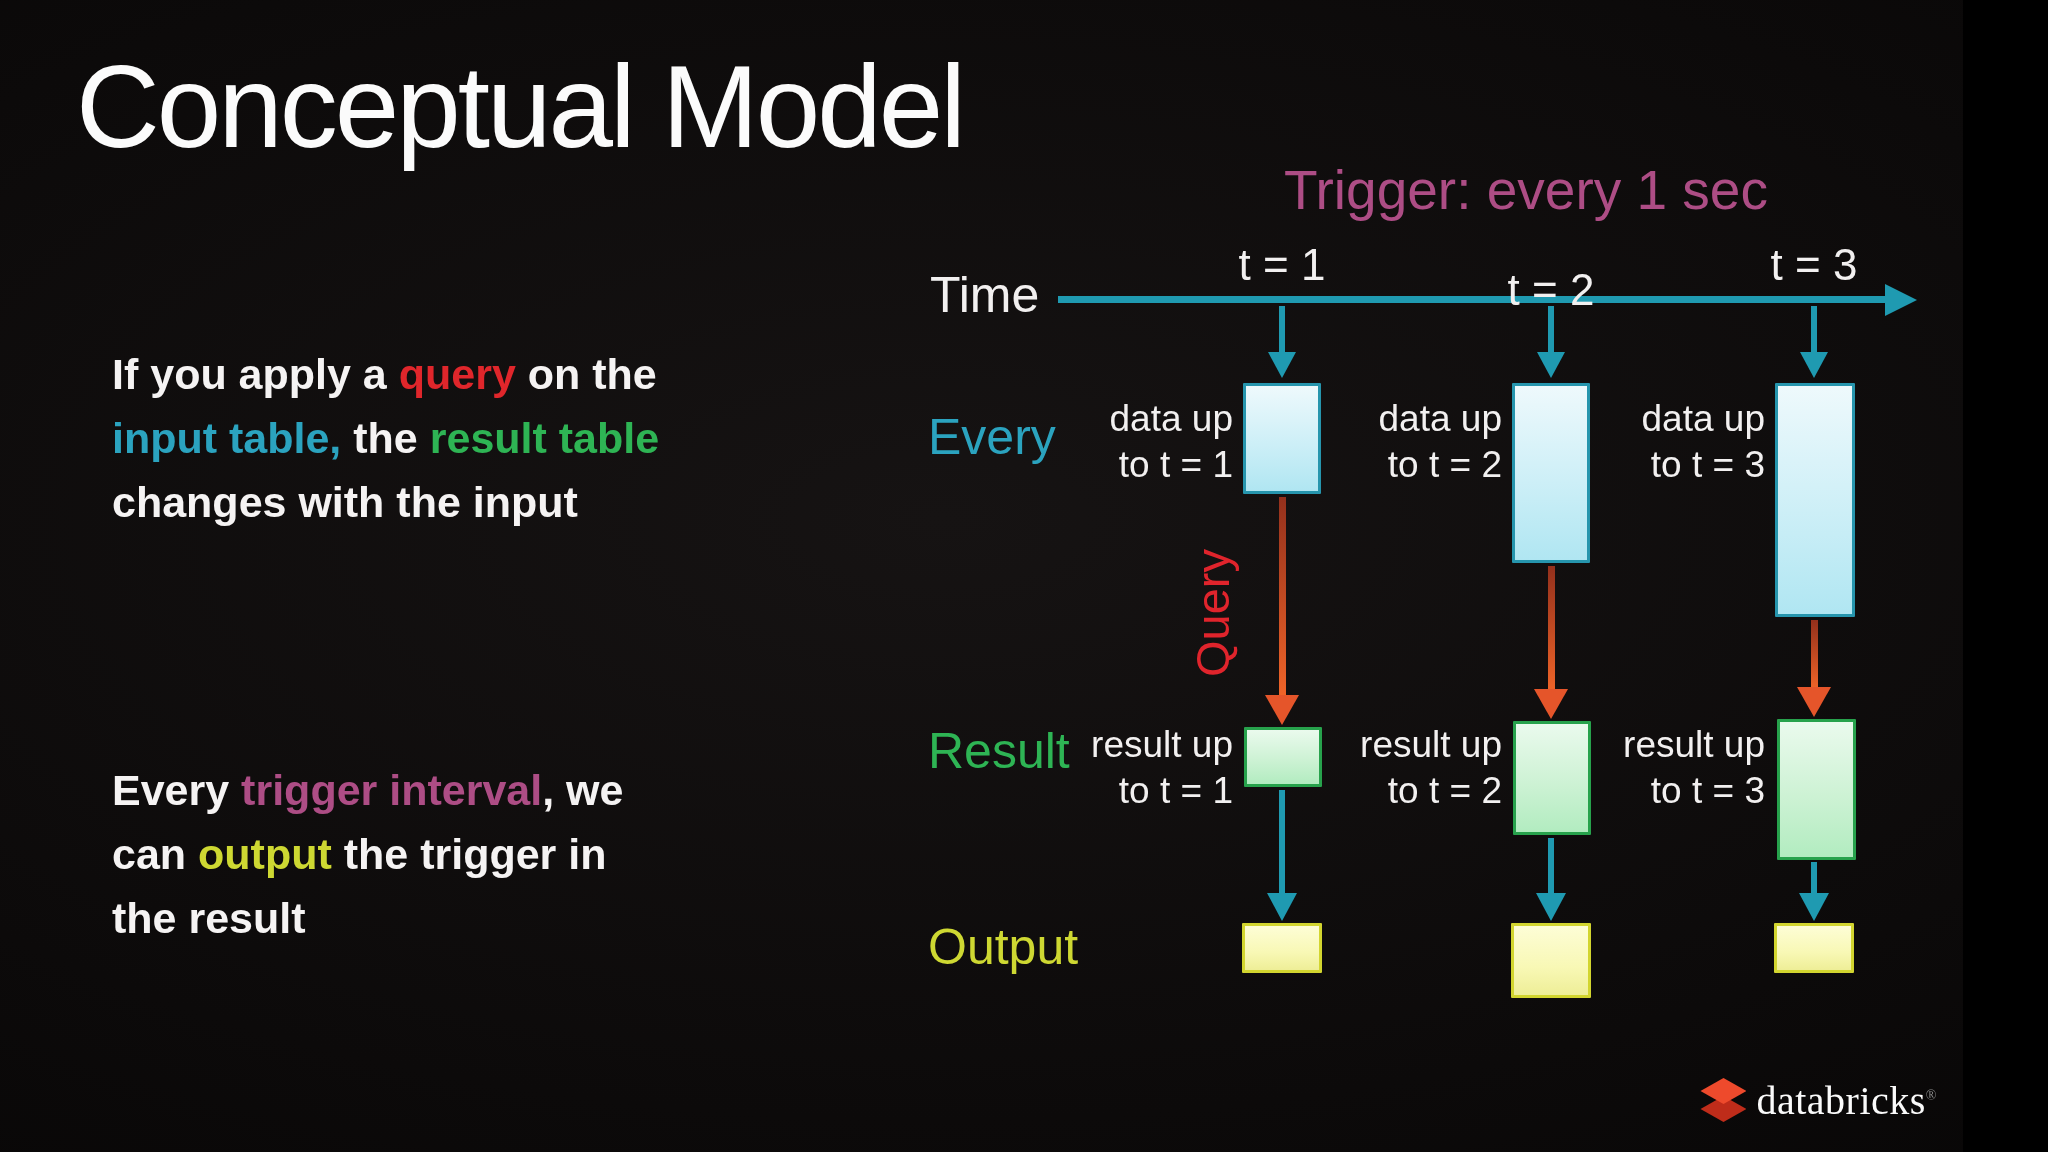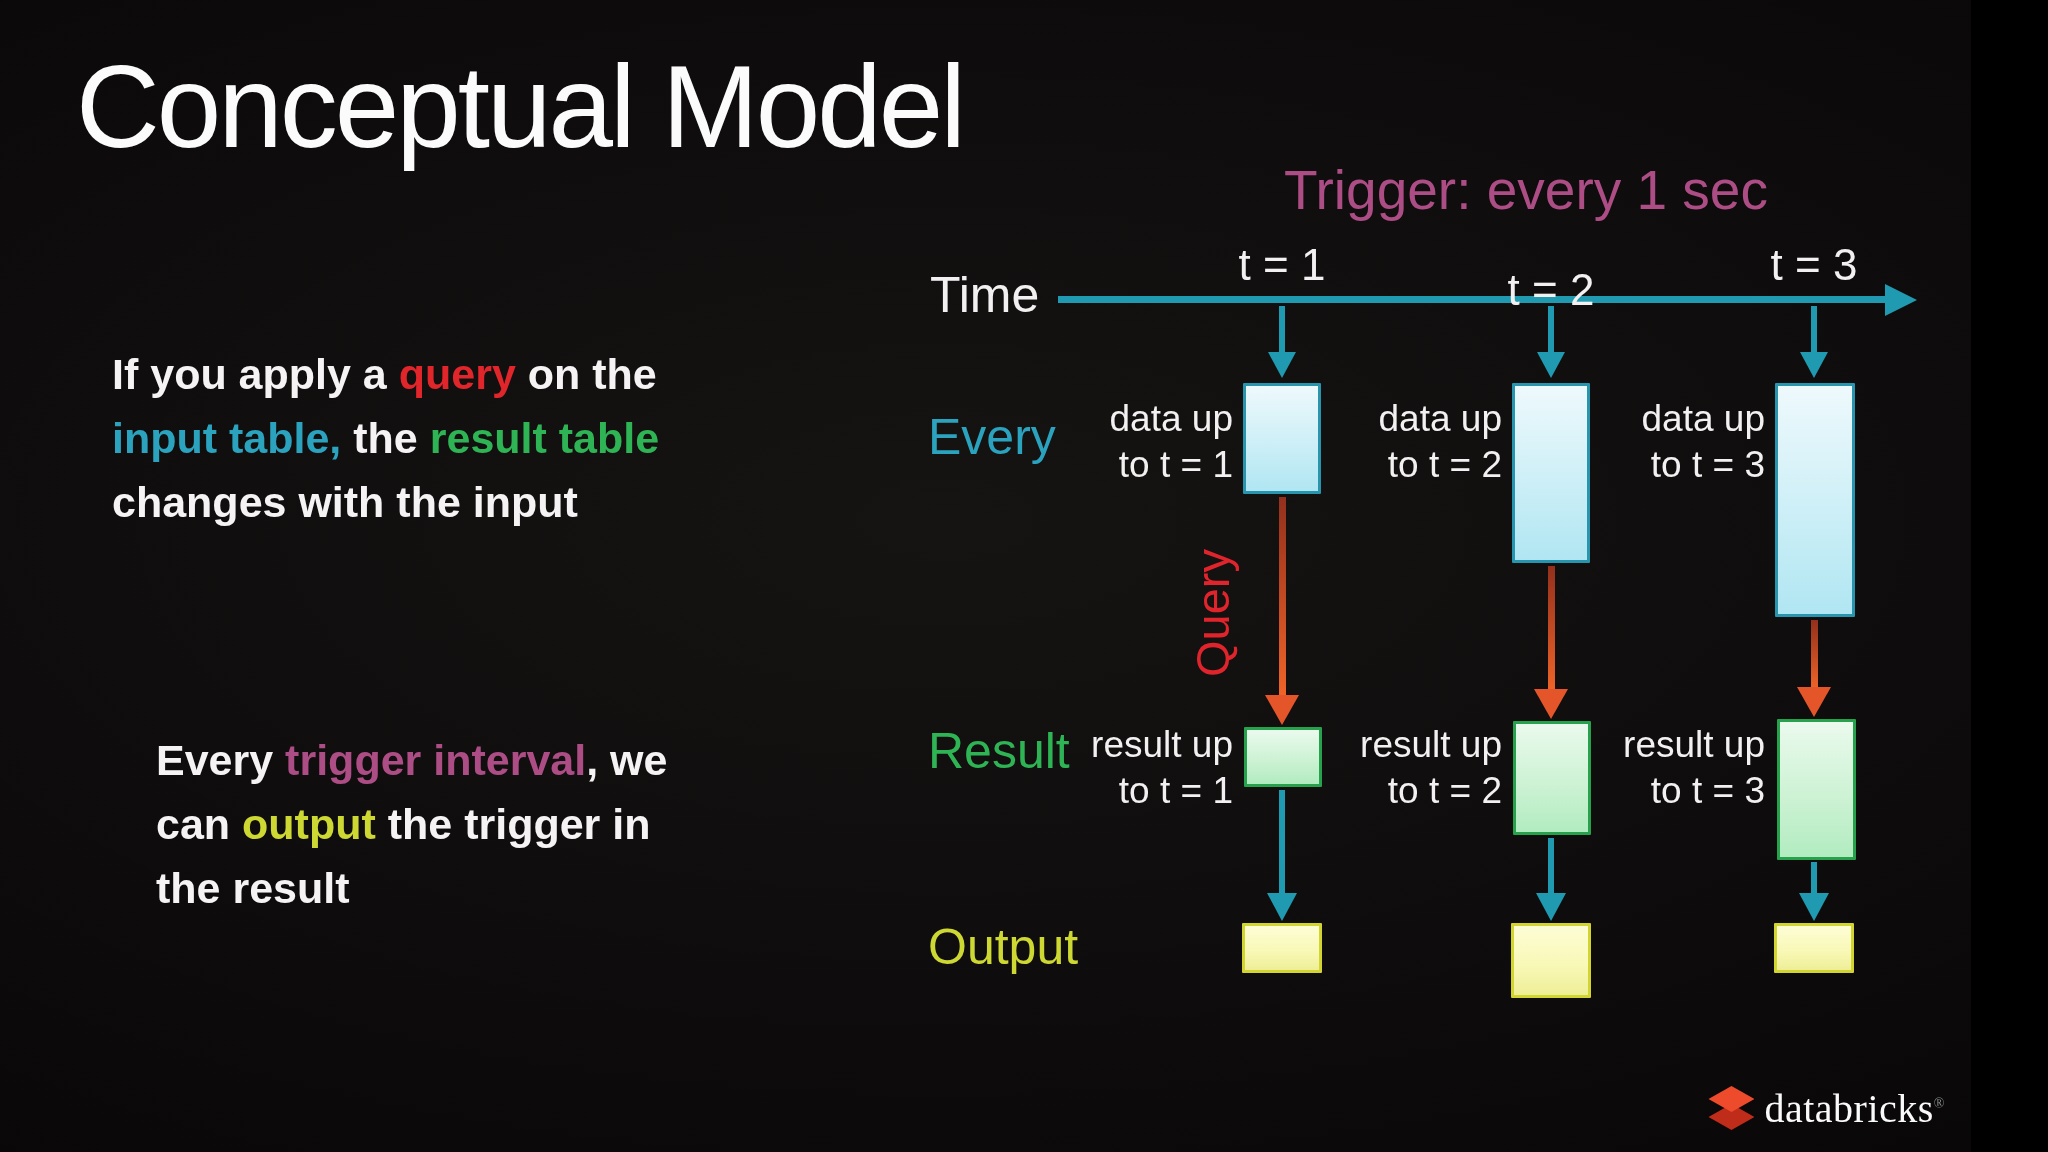"Conceptual Model" .slide { padding-left: 8px -> none }
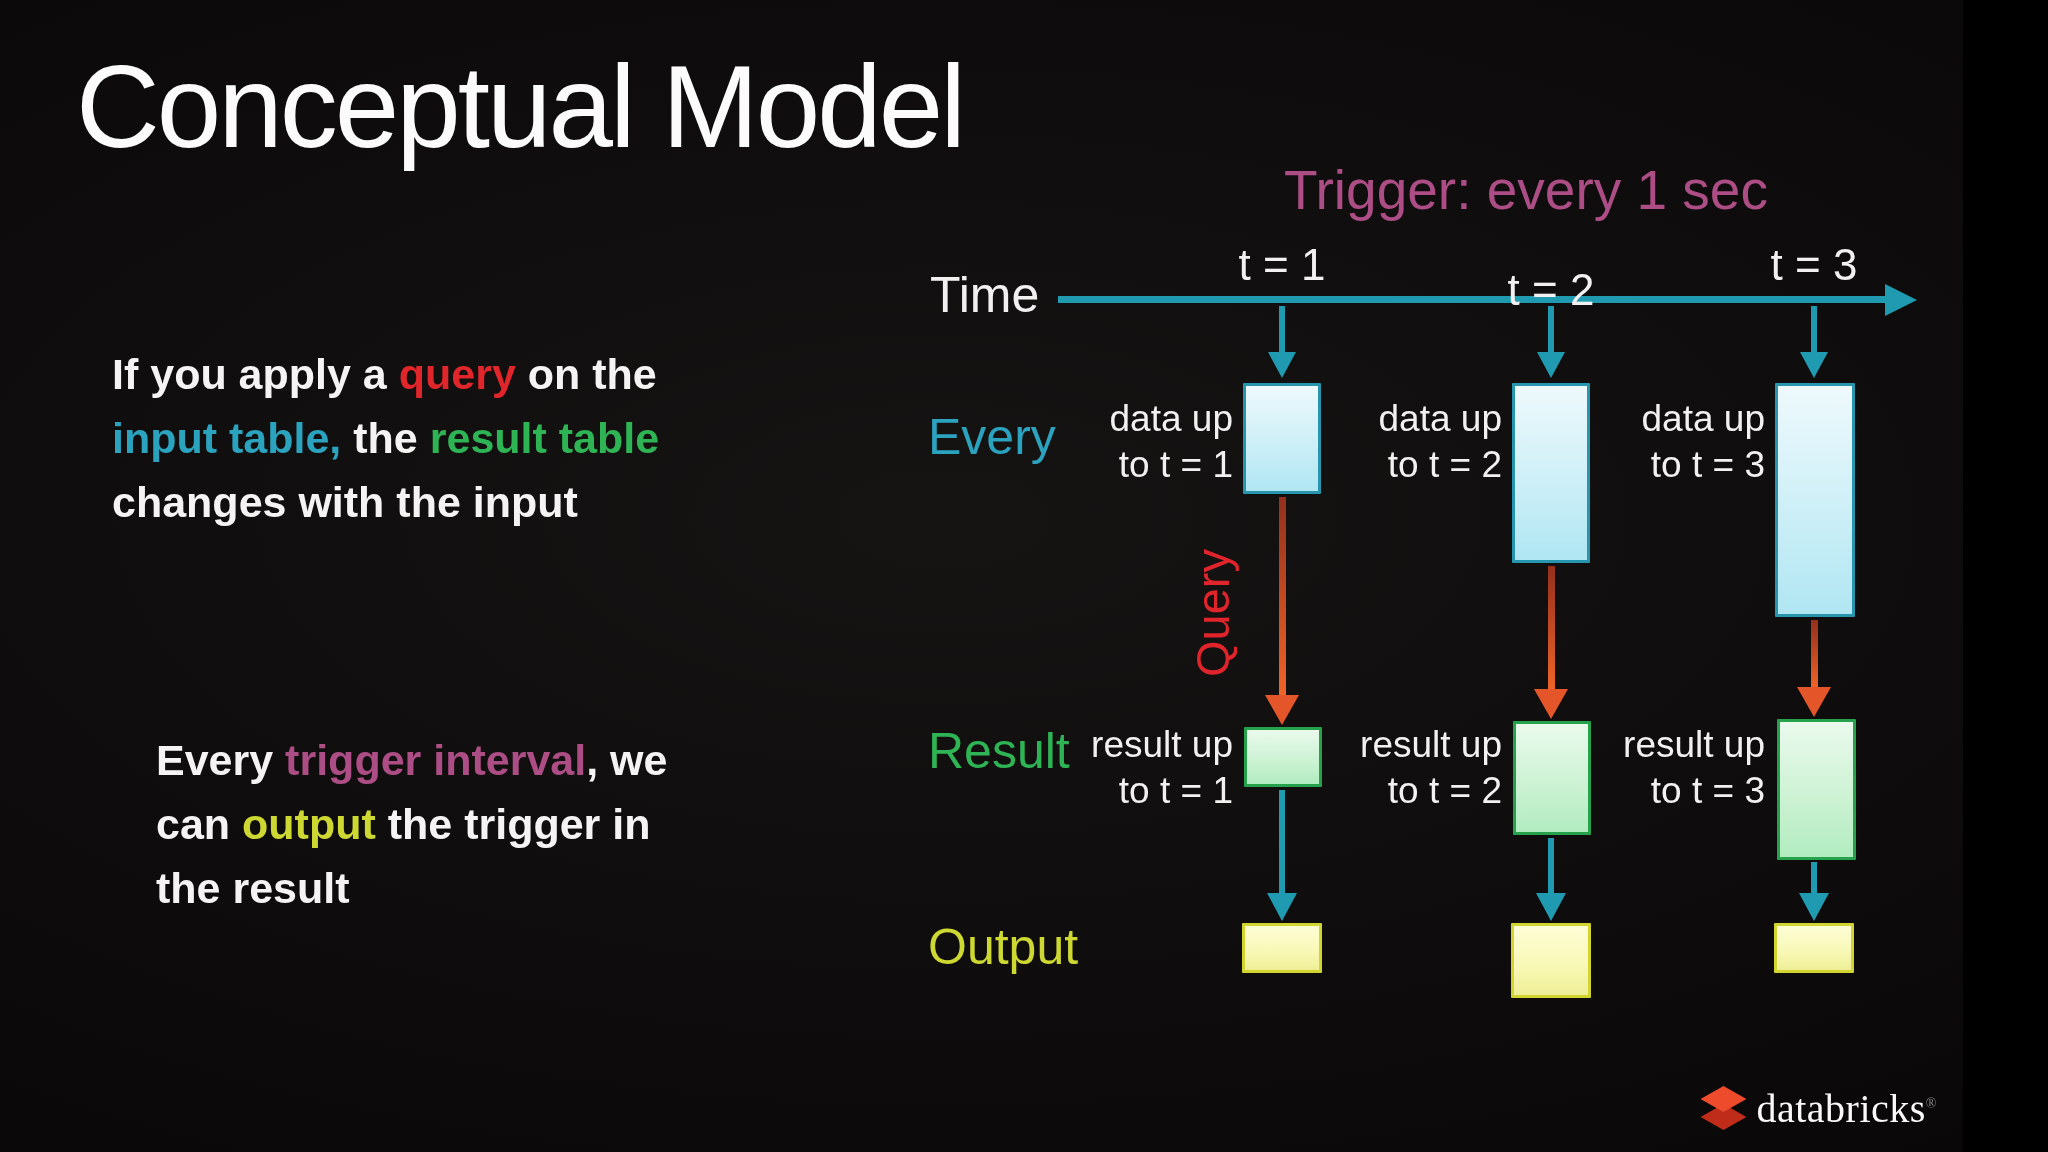"Every trigger interval, we" .p2 { margin-left: 44px -> none; top: 728px -> 758px }
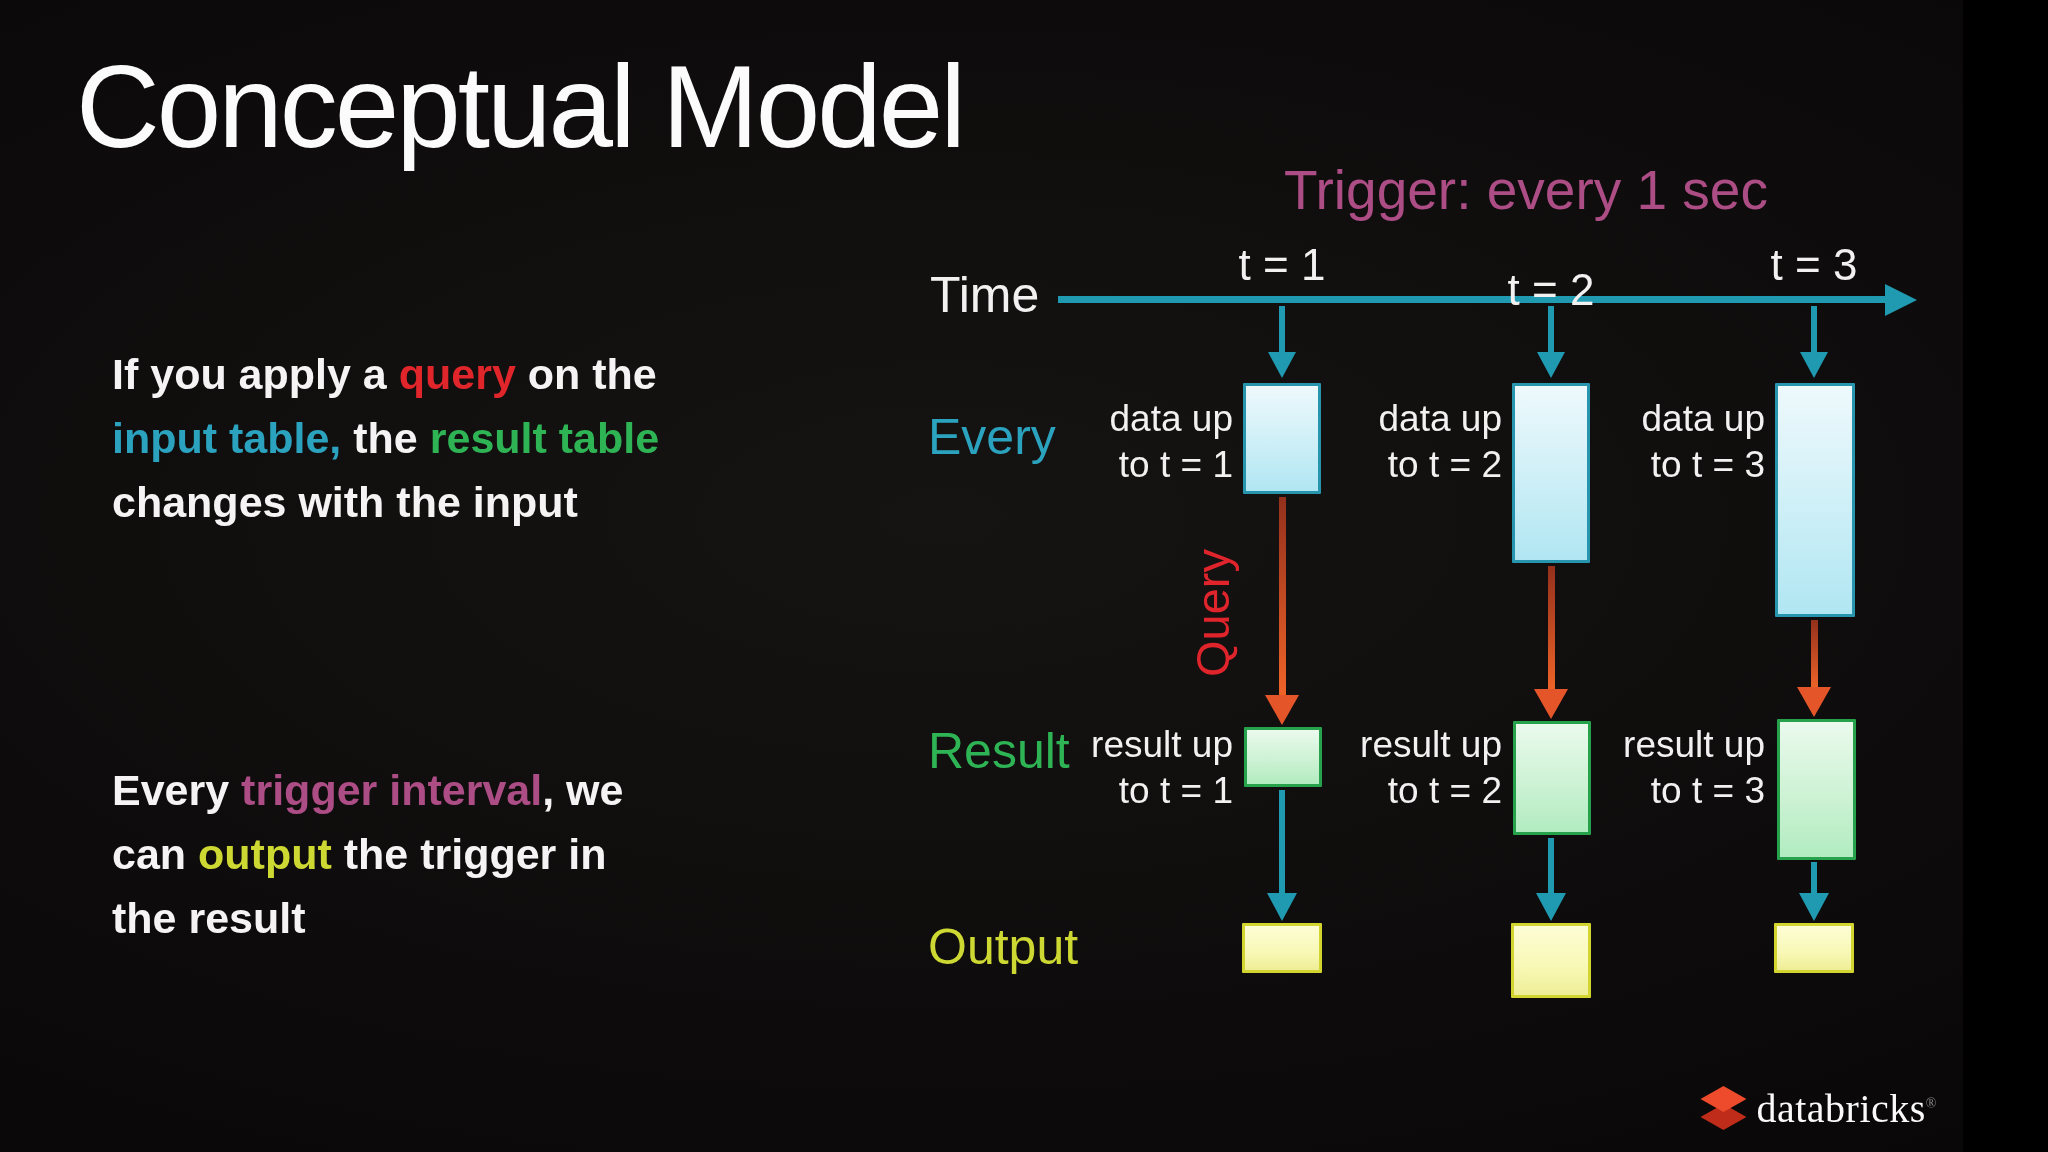"databricks®" .brand { bottom: 20px -> 28px }
